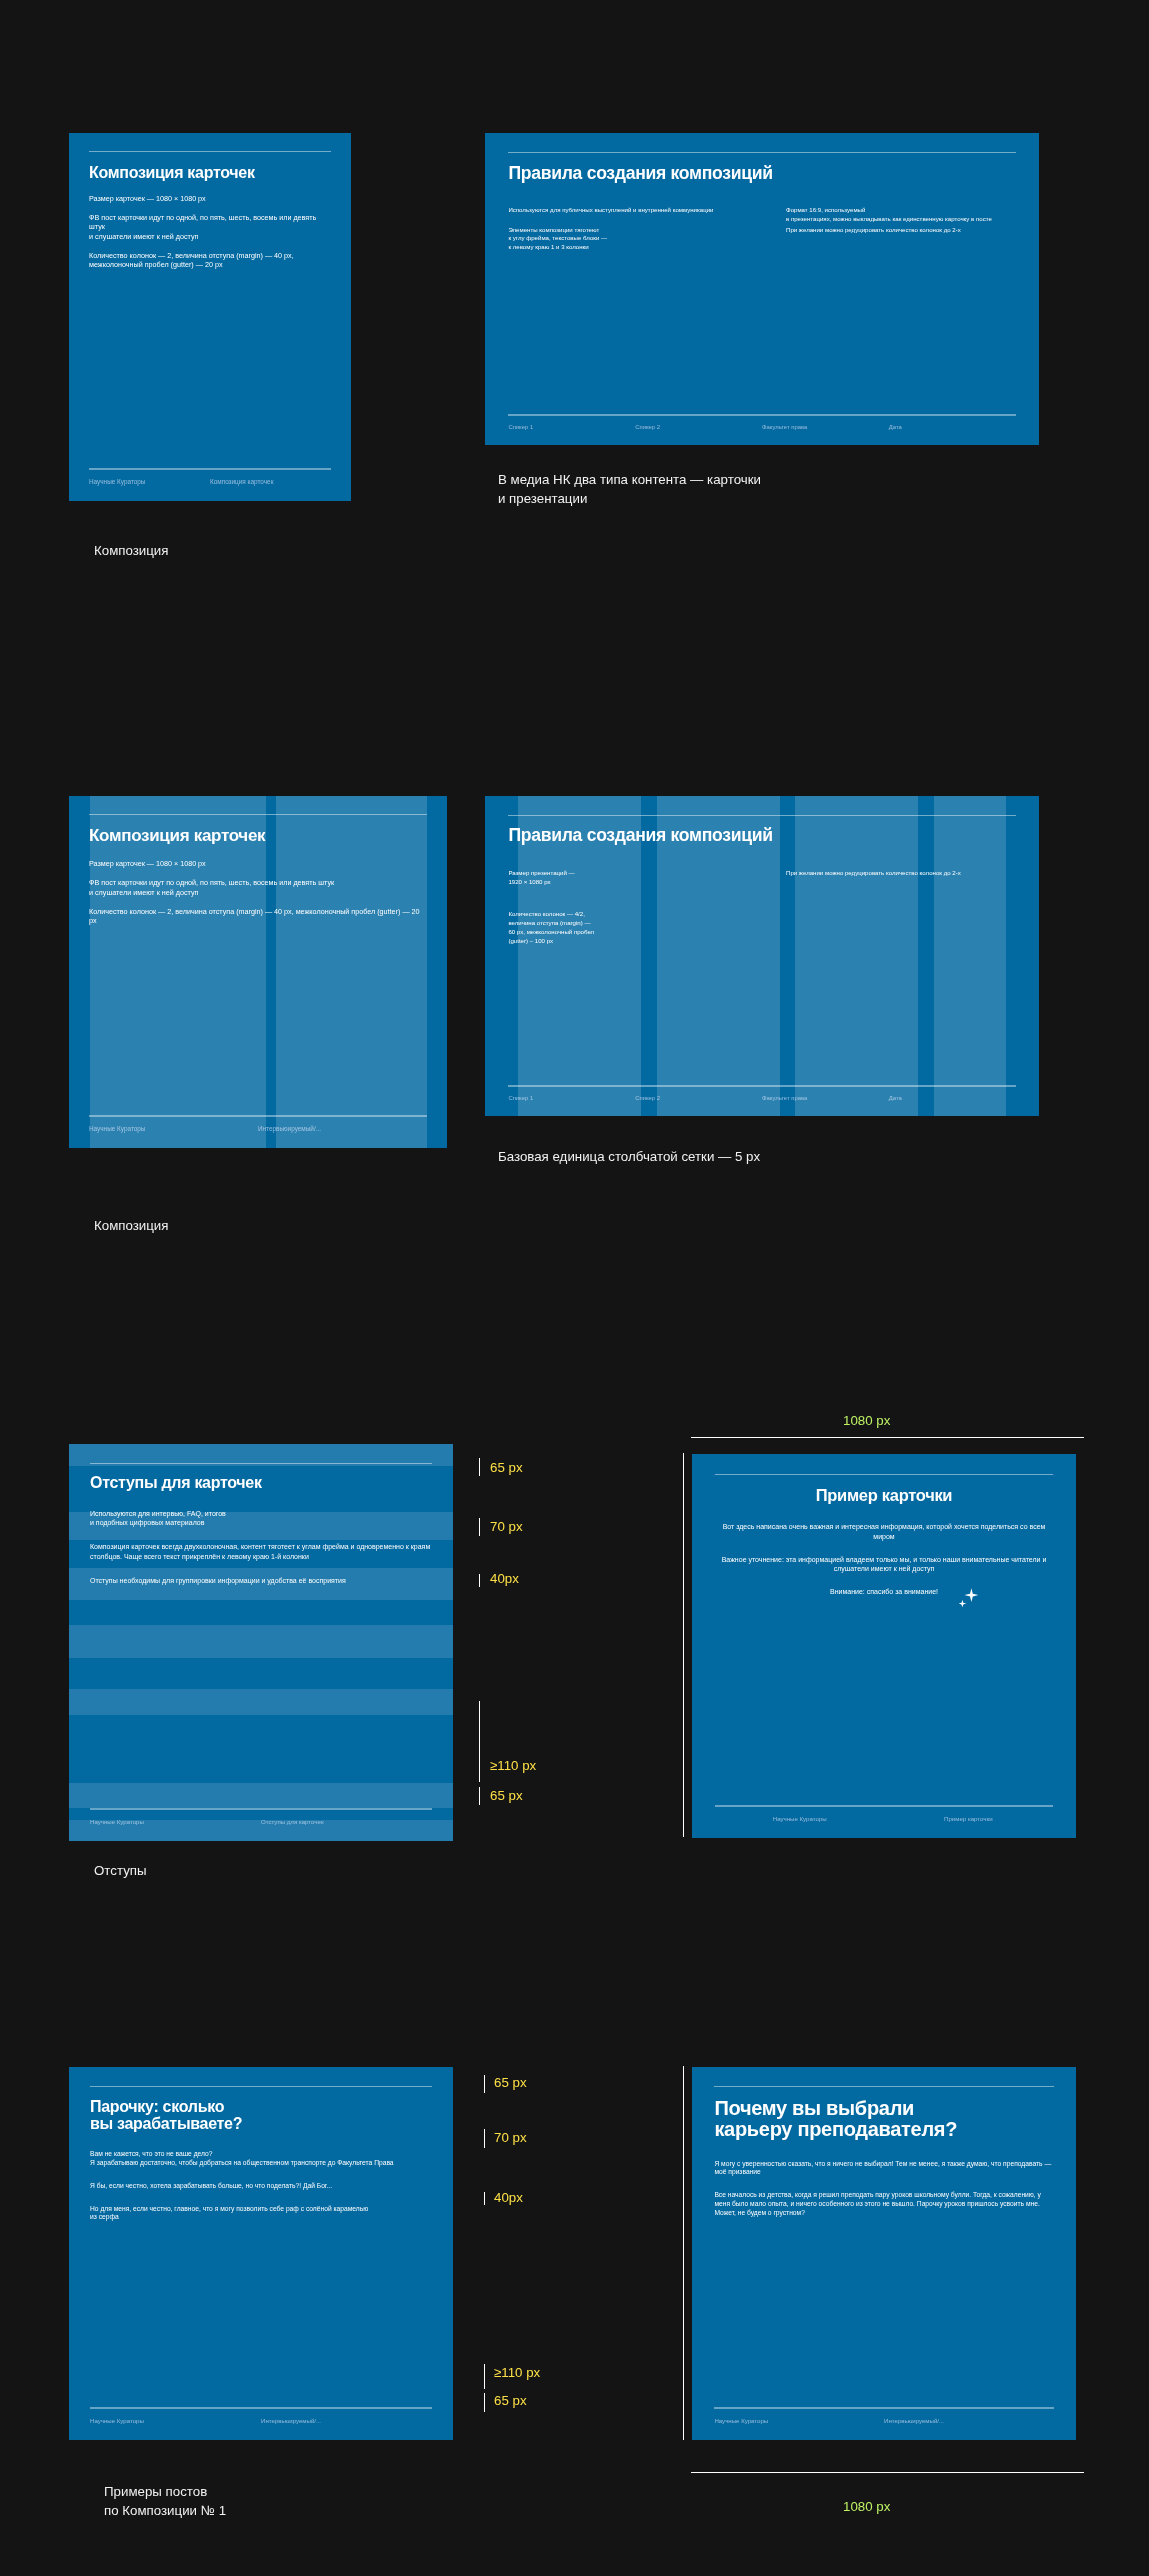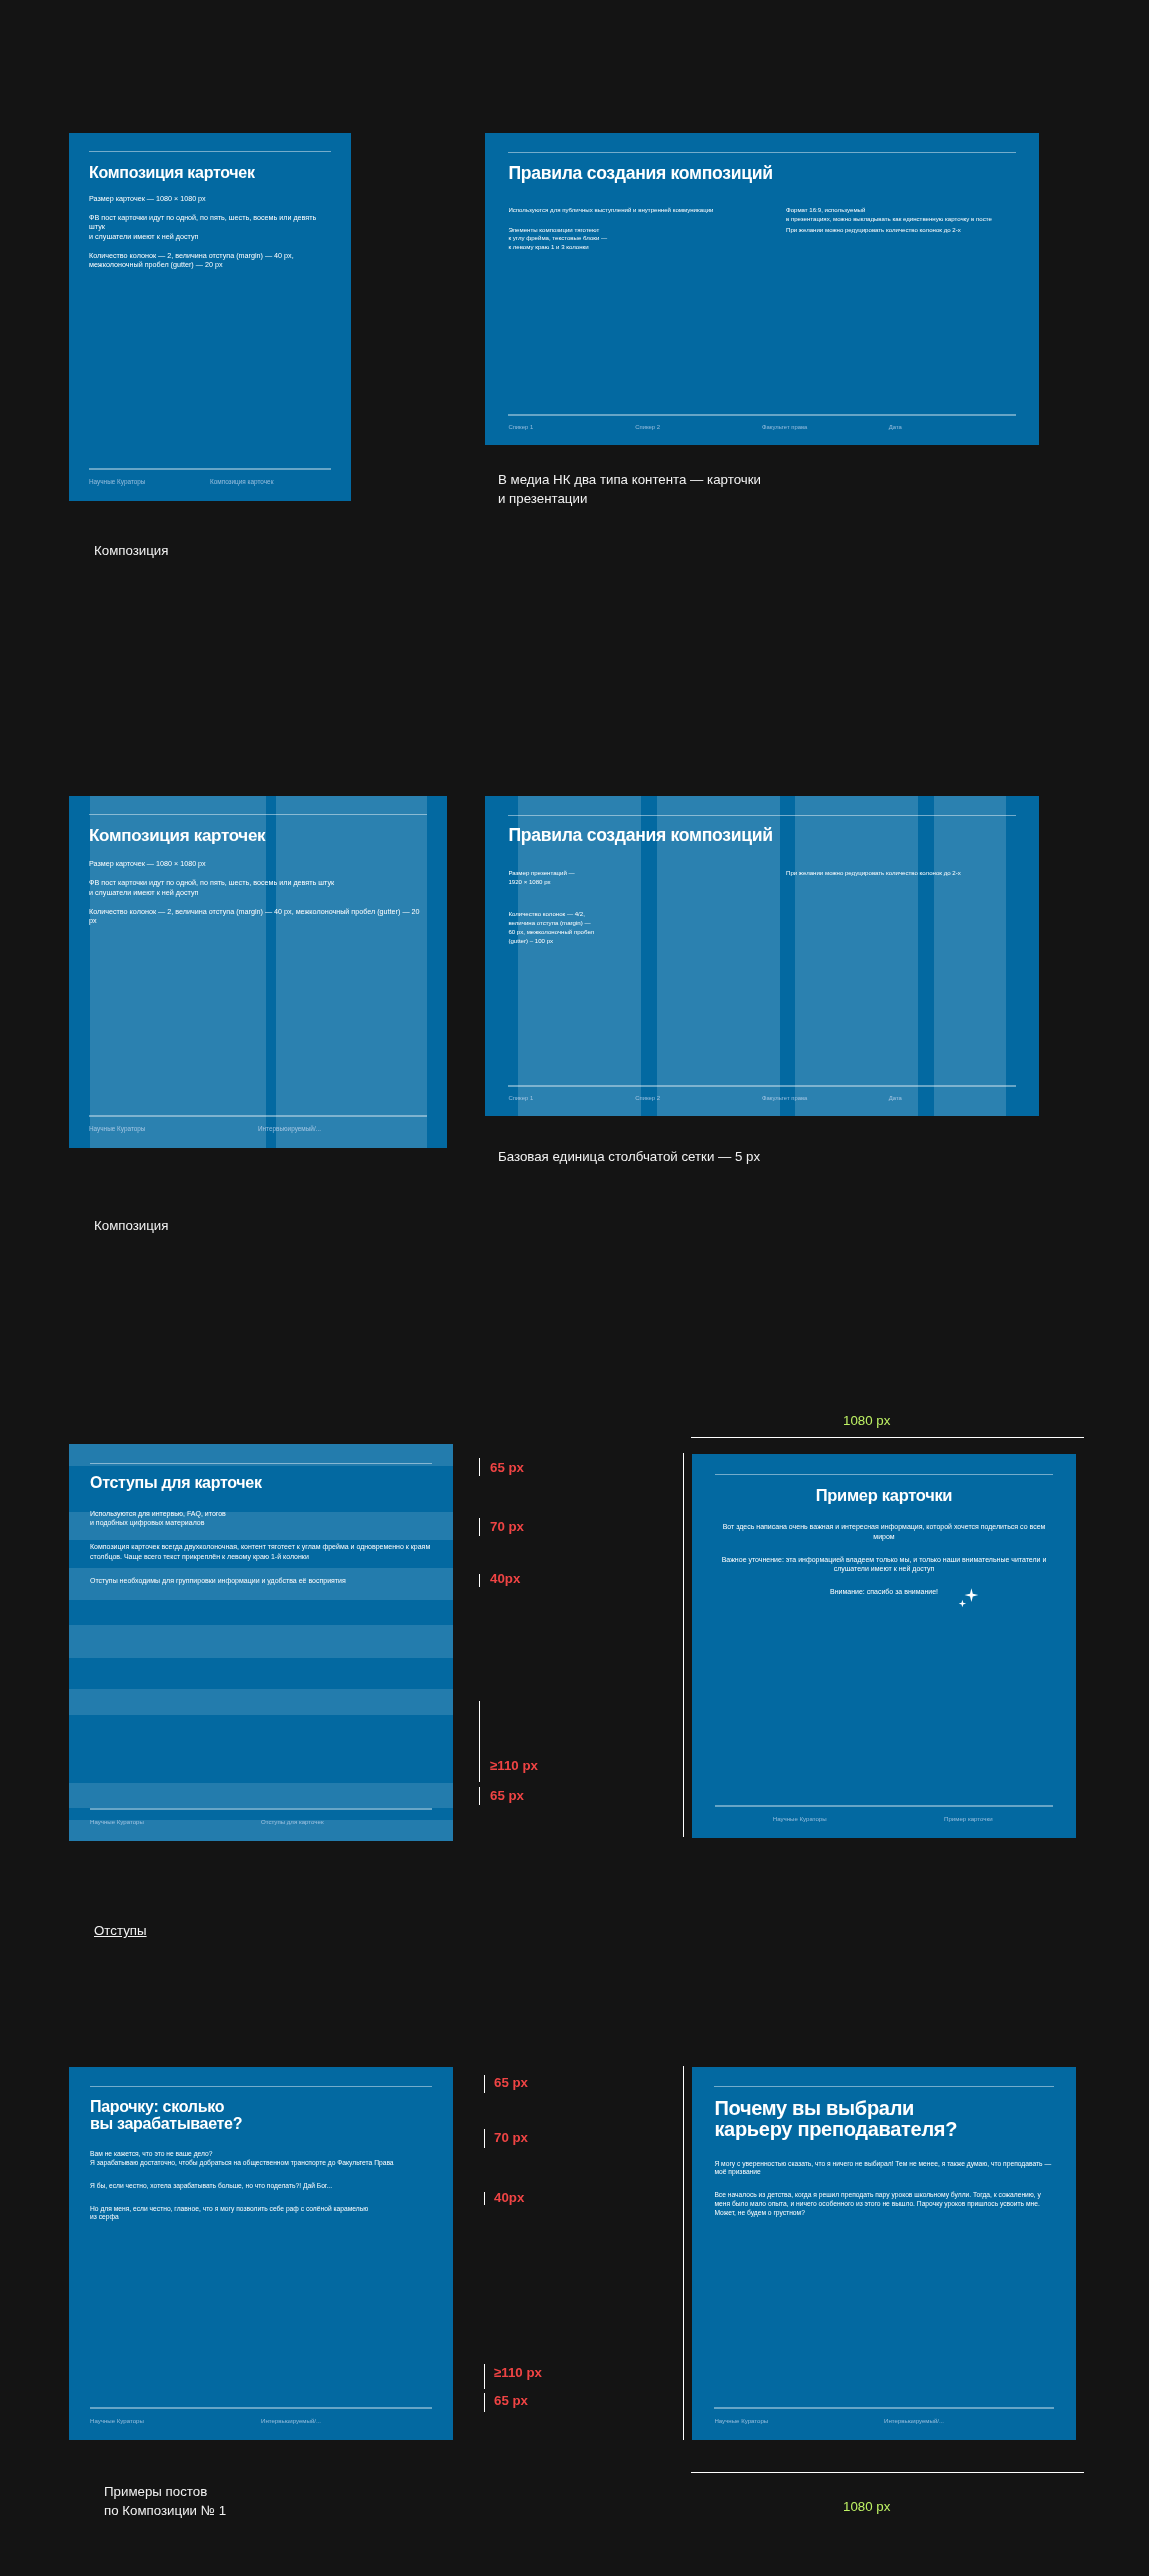"65 px" .tick-label { color: #ef4444 -> #fde047; font-weight: bold -> none }
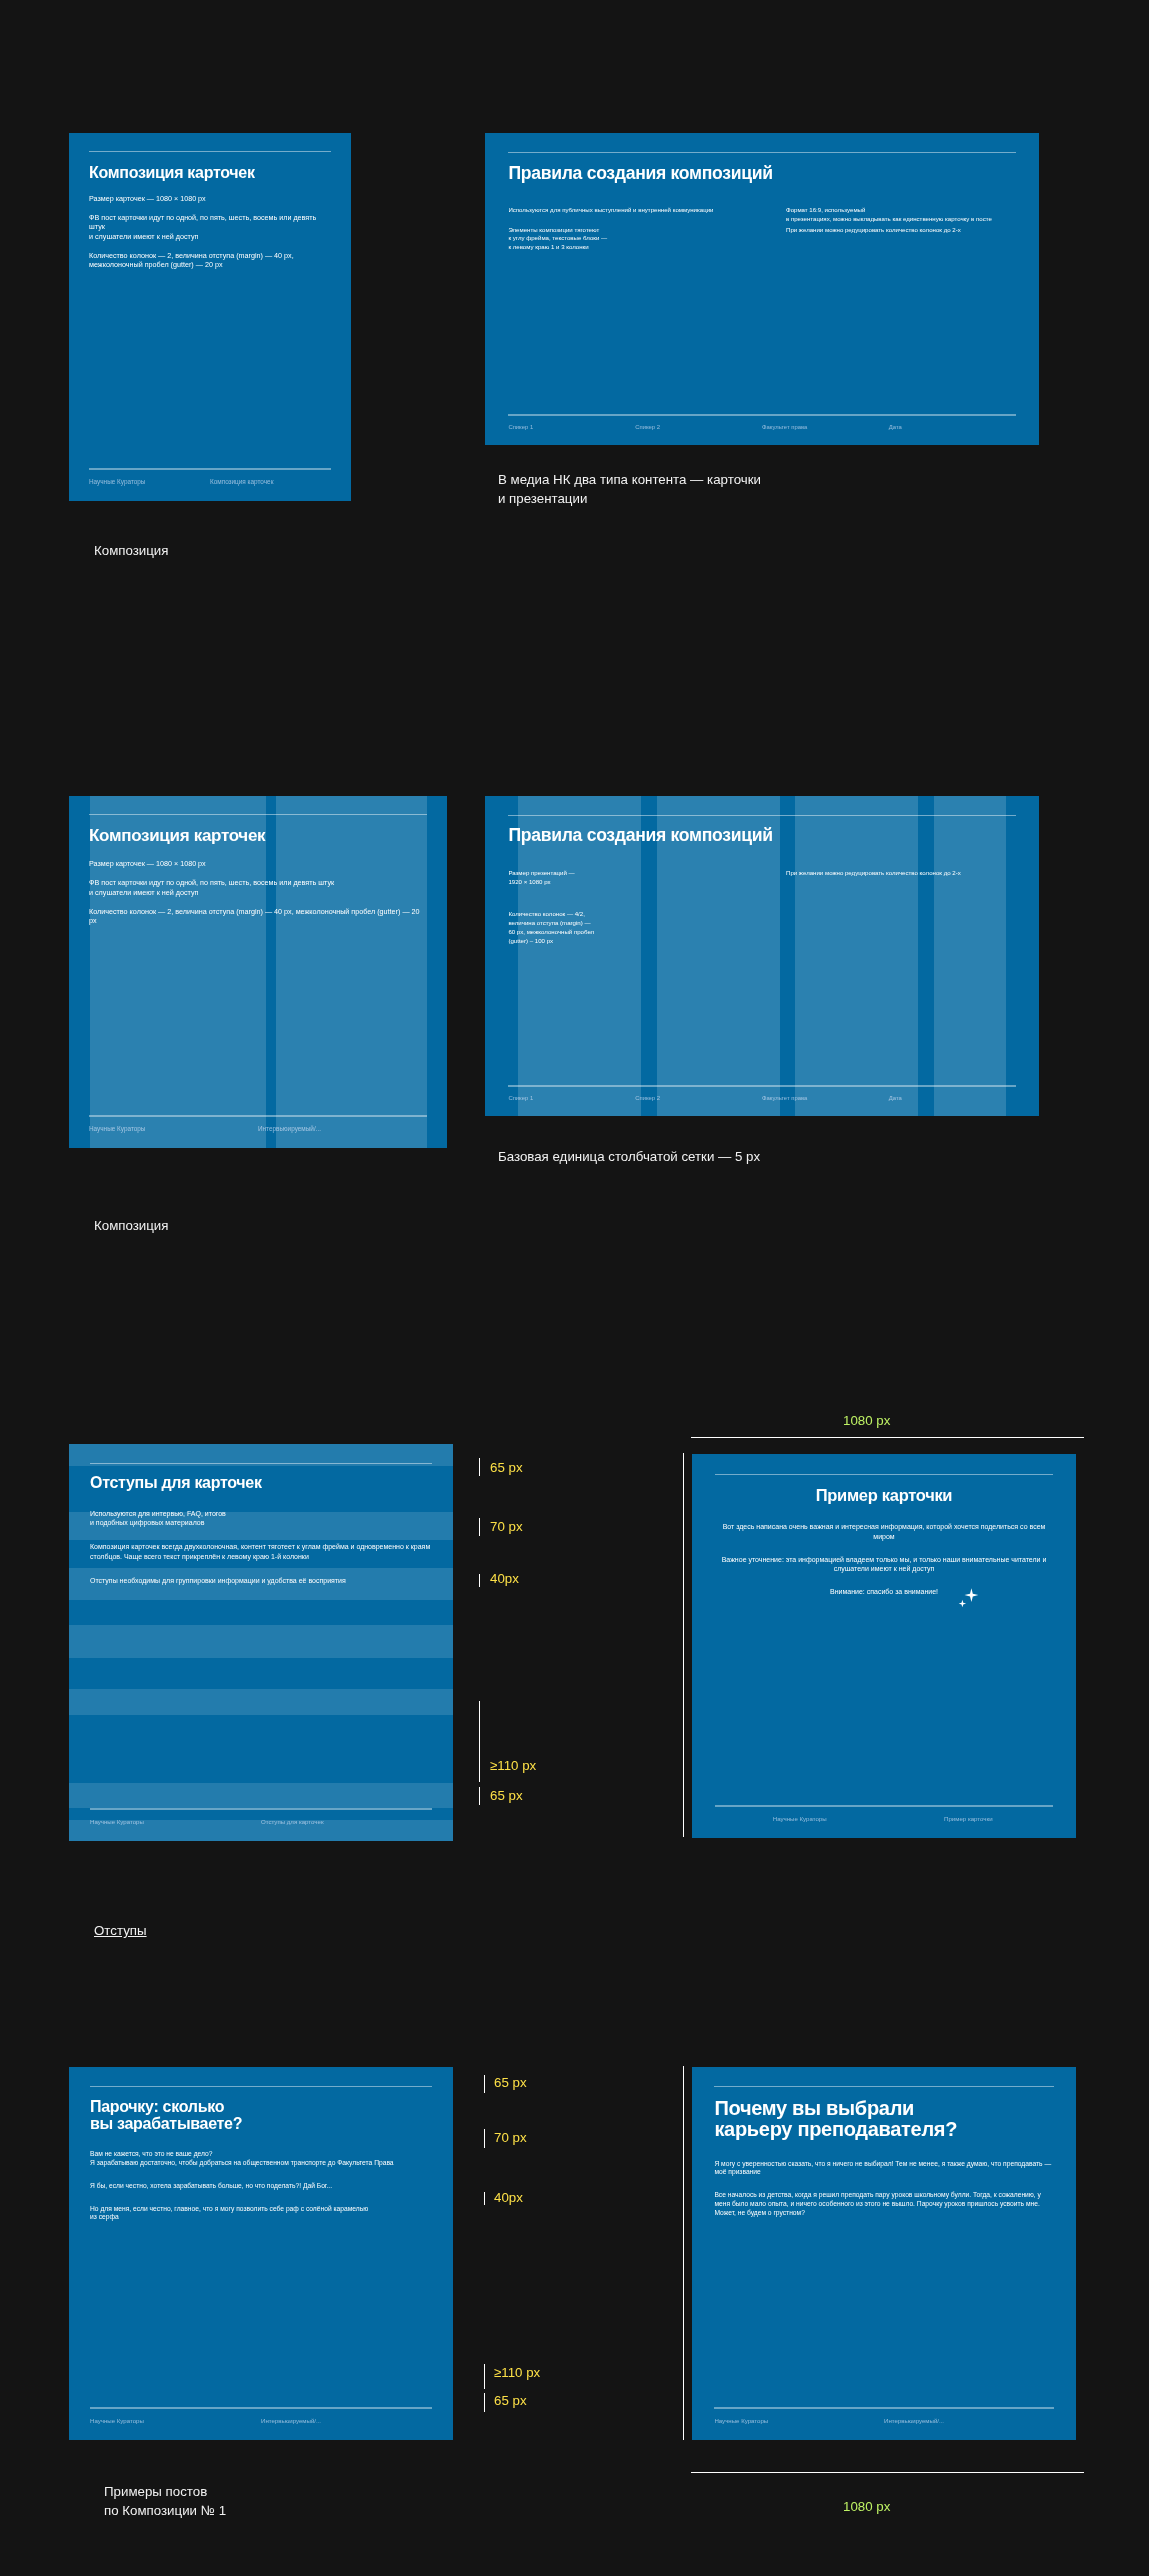"Отступы" div.caption { text-decoration: underline -> none; top: 1922px -> 1862px }
